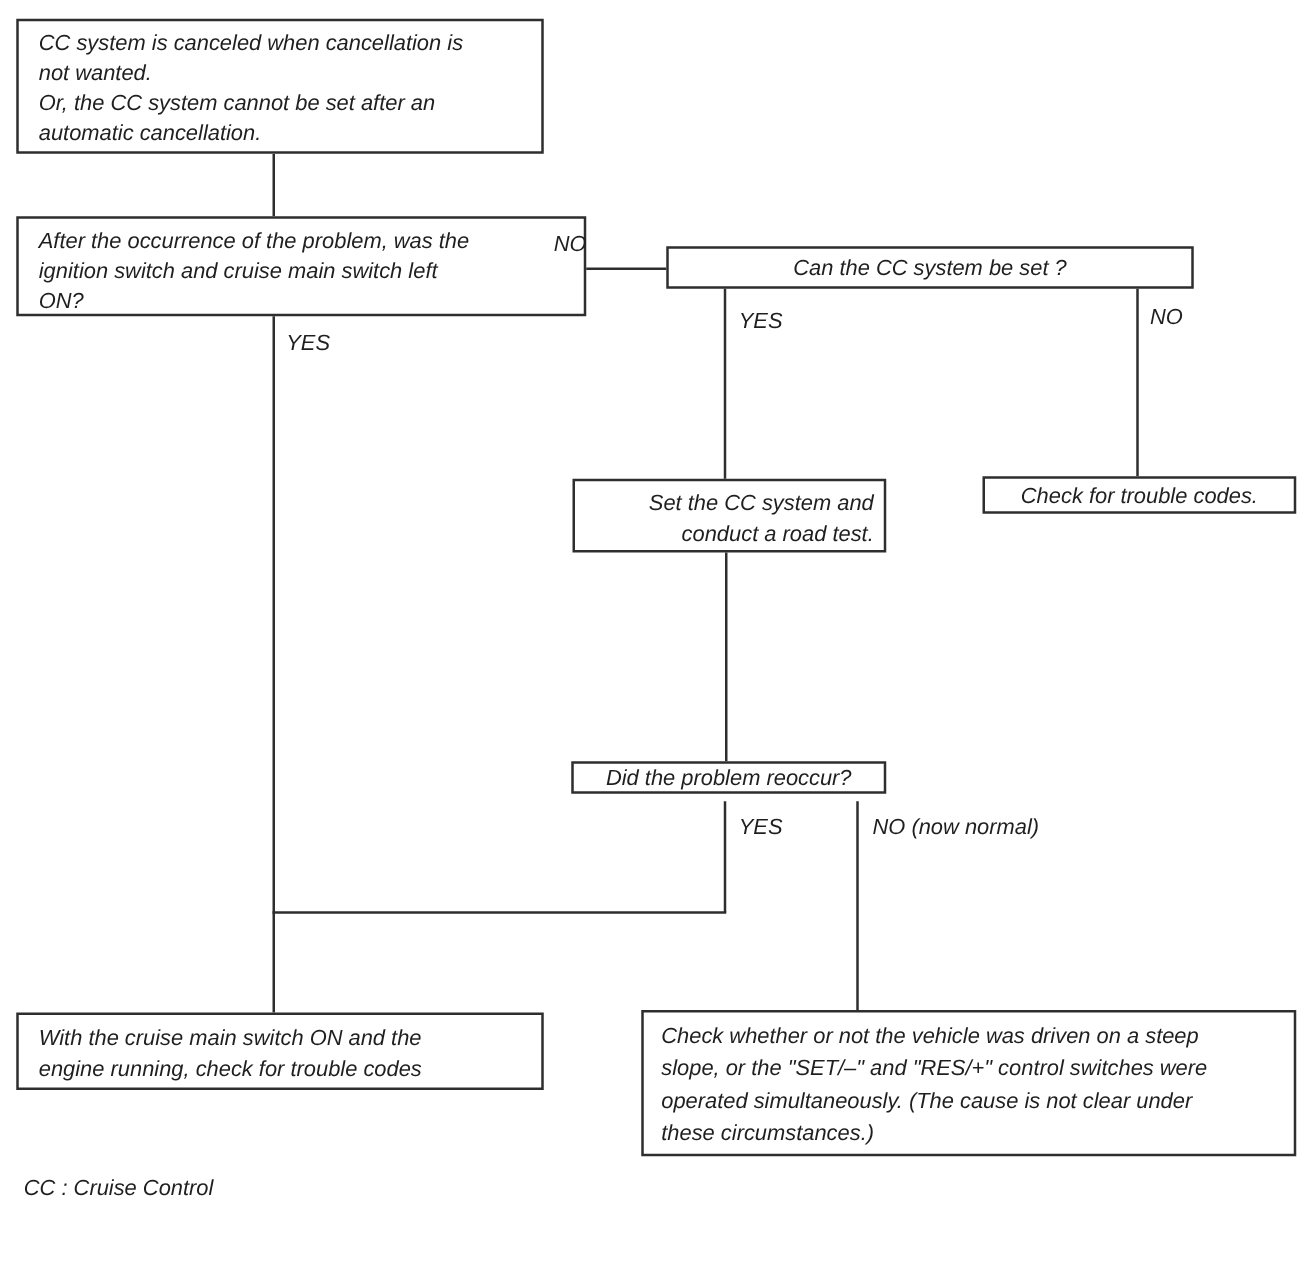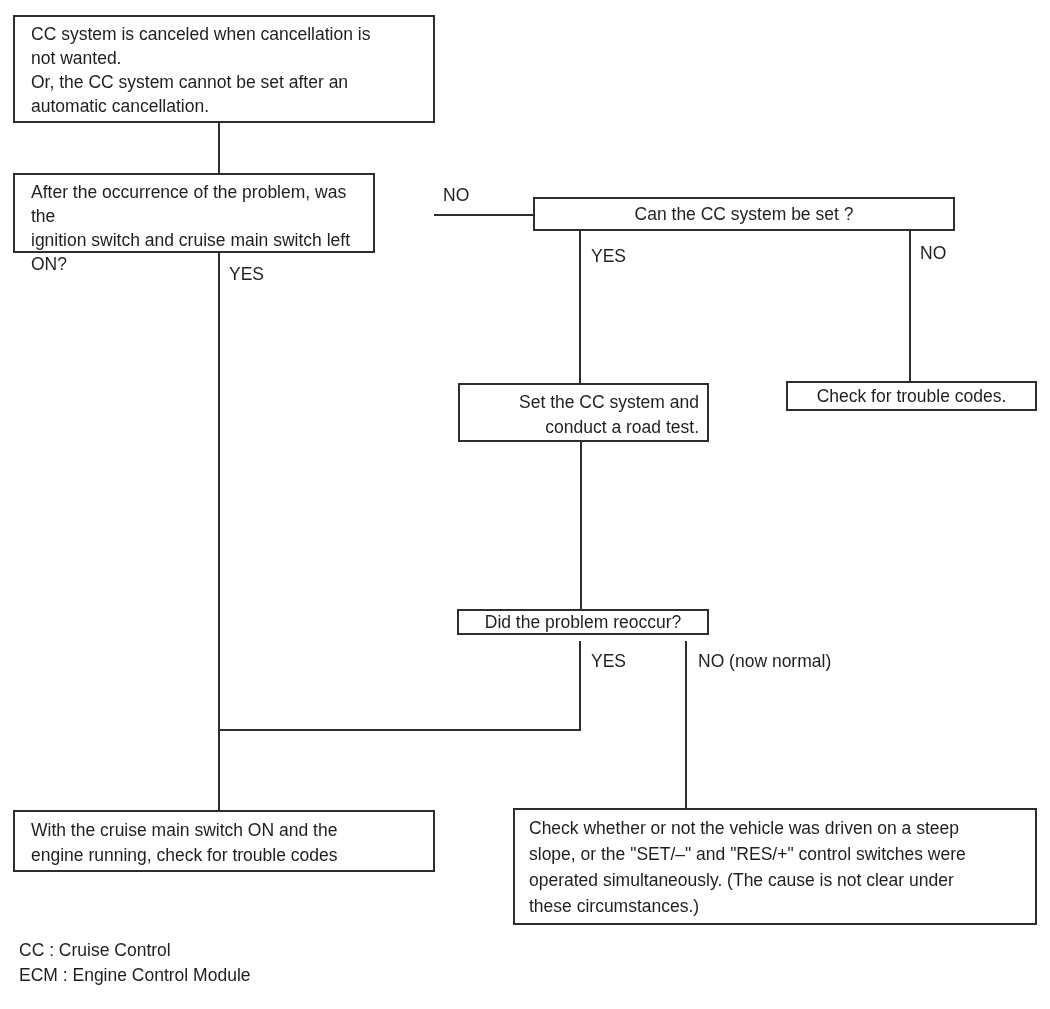"CC system is canceled when" #canvas { font-style: none -> italic }
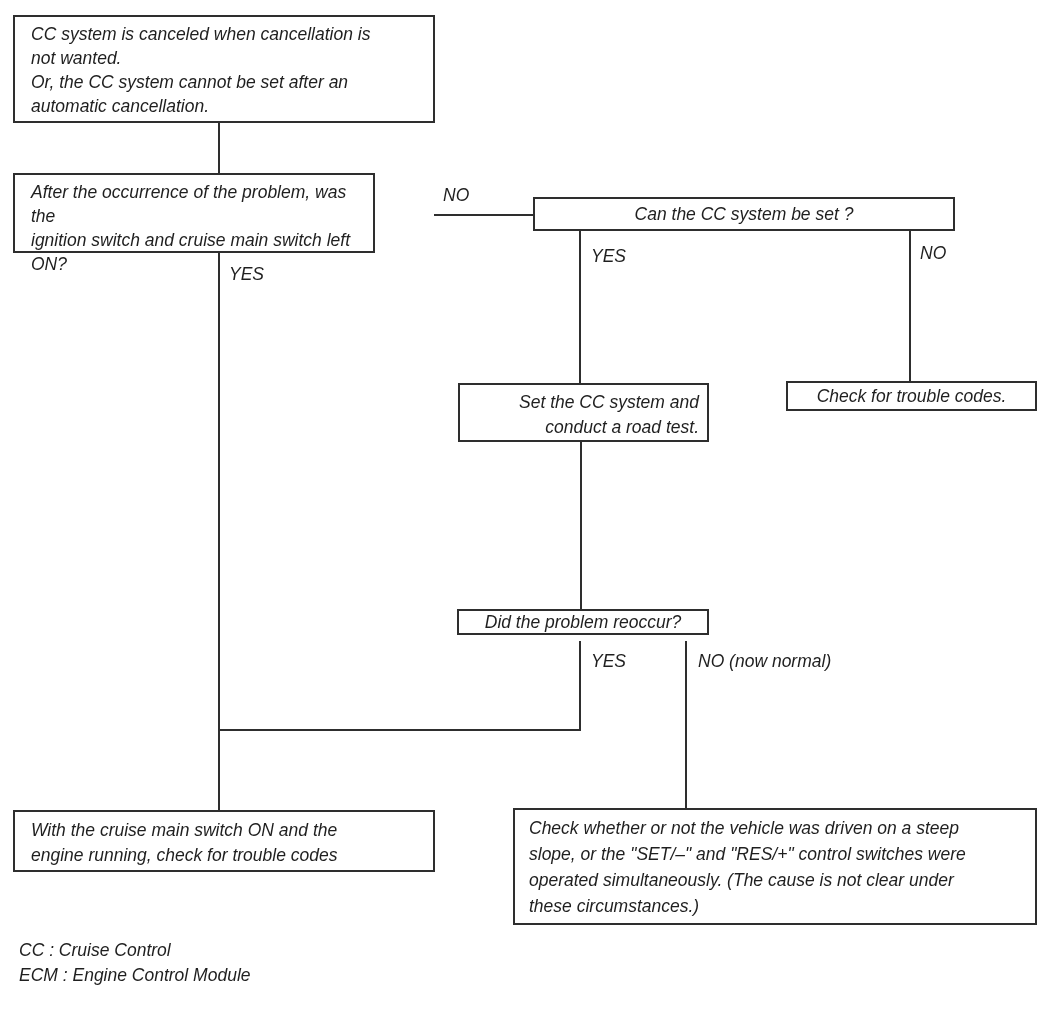"After the occurrence of the" #node-q-switch-left-on { width: 362px -> 456px }
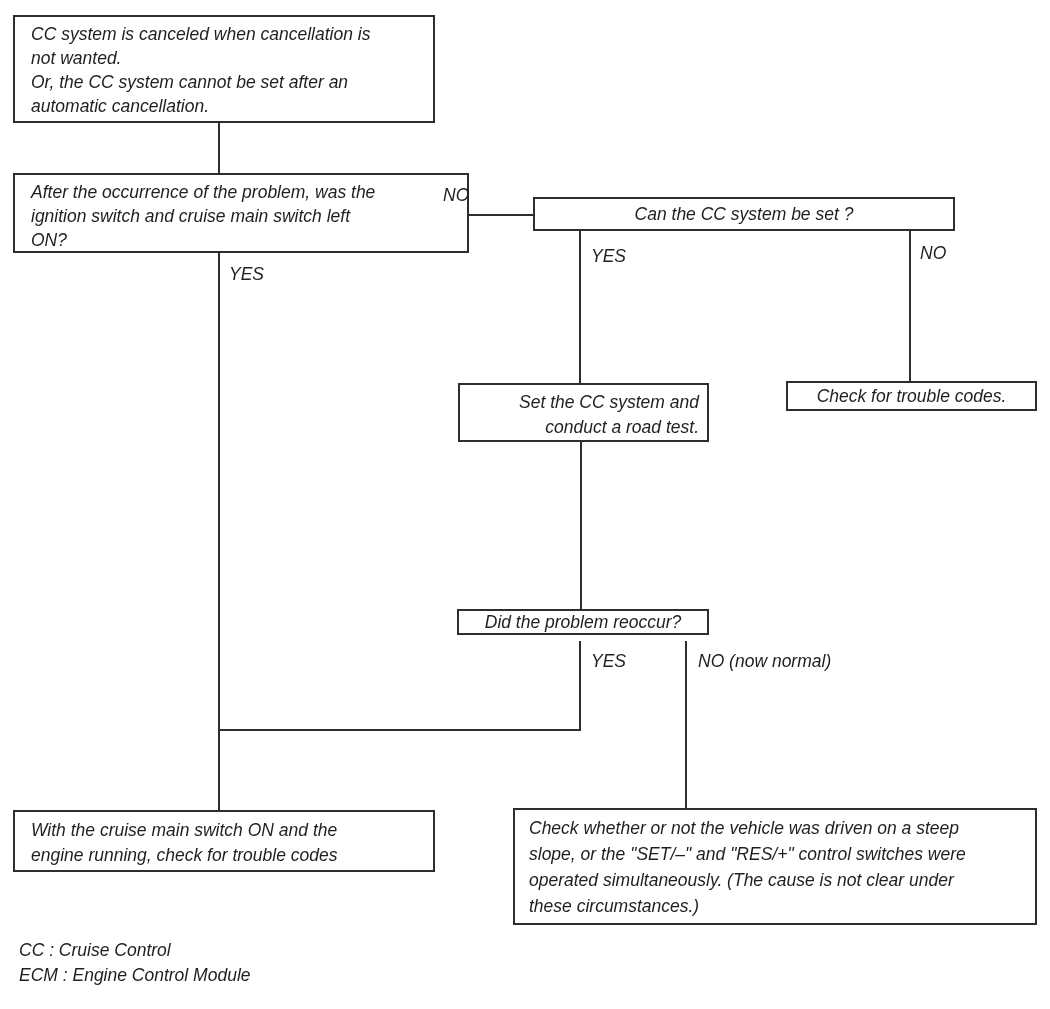"ECM : Engine Control Module" div { html: <div>ECM : Engine Control Module</div> -> none }
